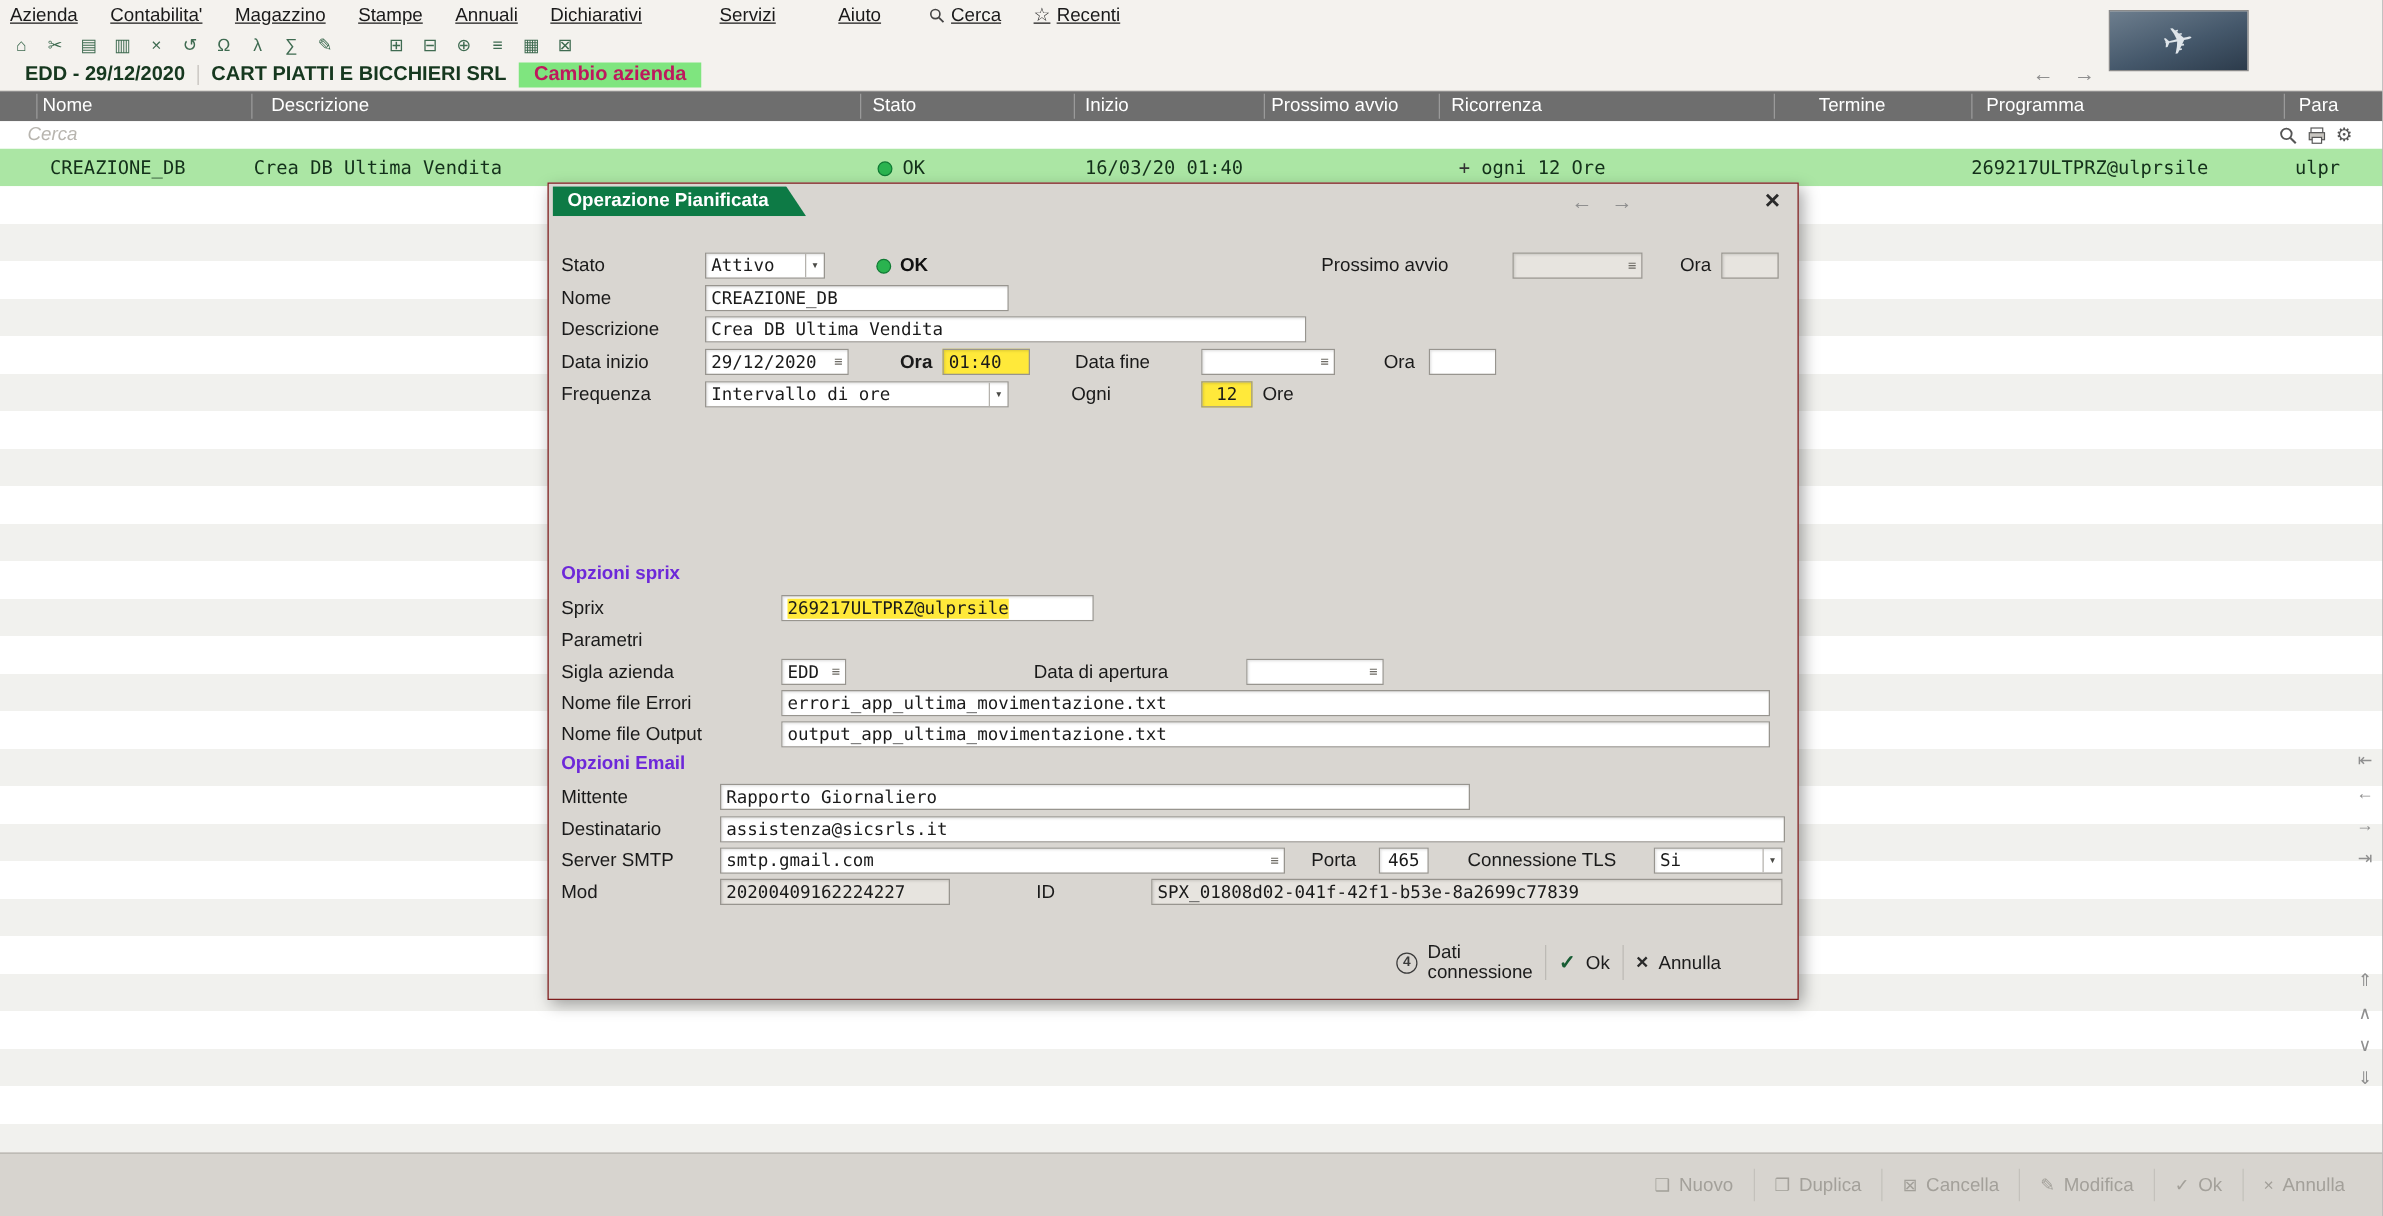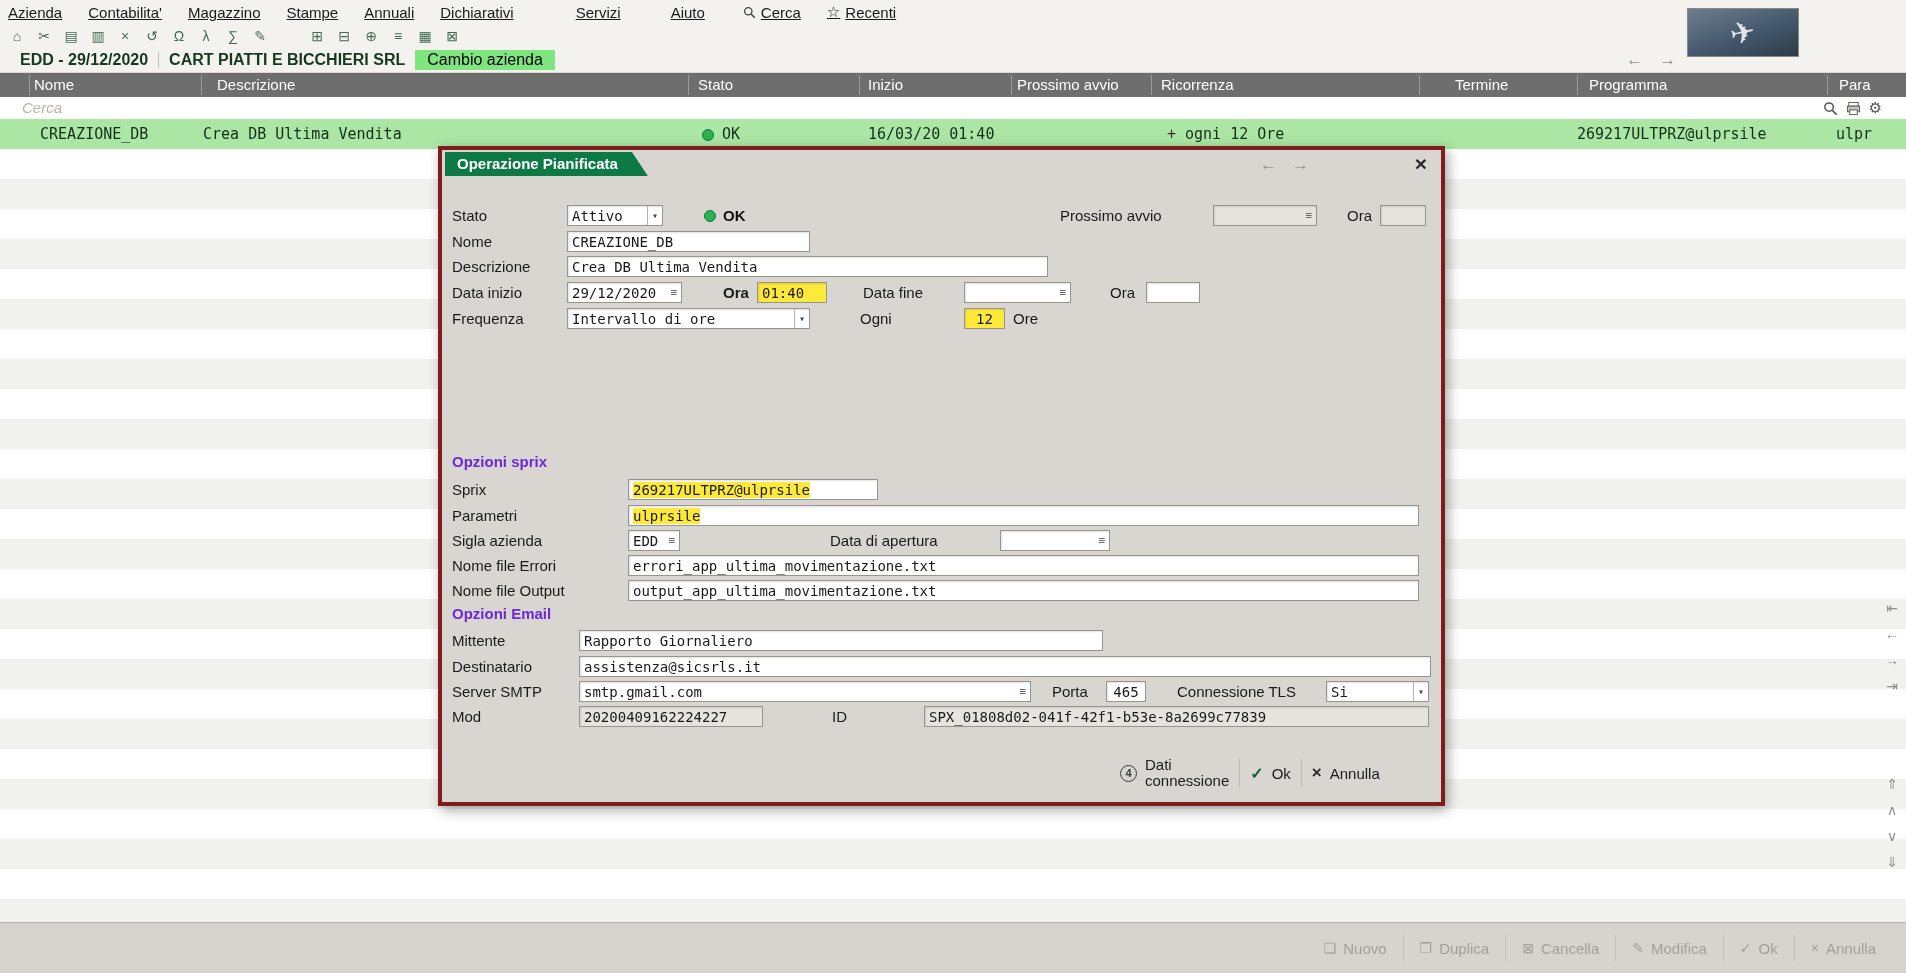"Cambio azienda" .chip { color: #000000 -> #be185d; font-weight: normal -> bold }
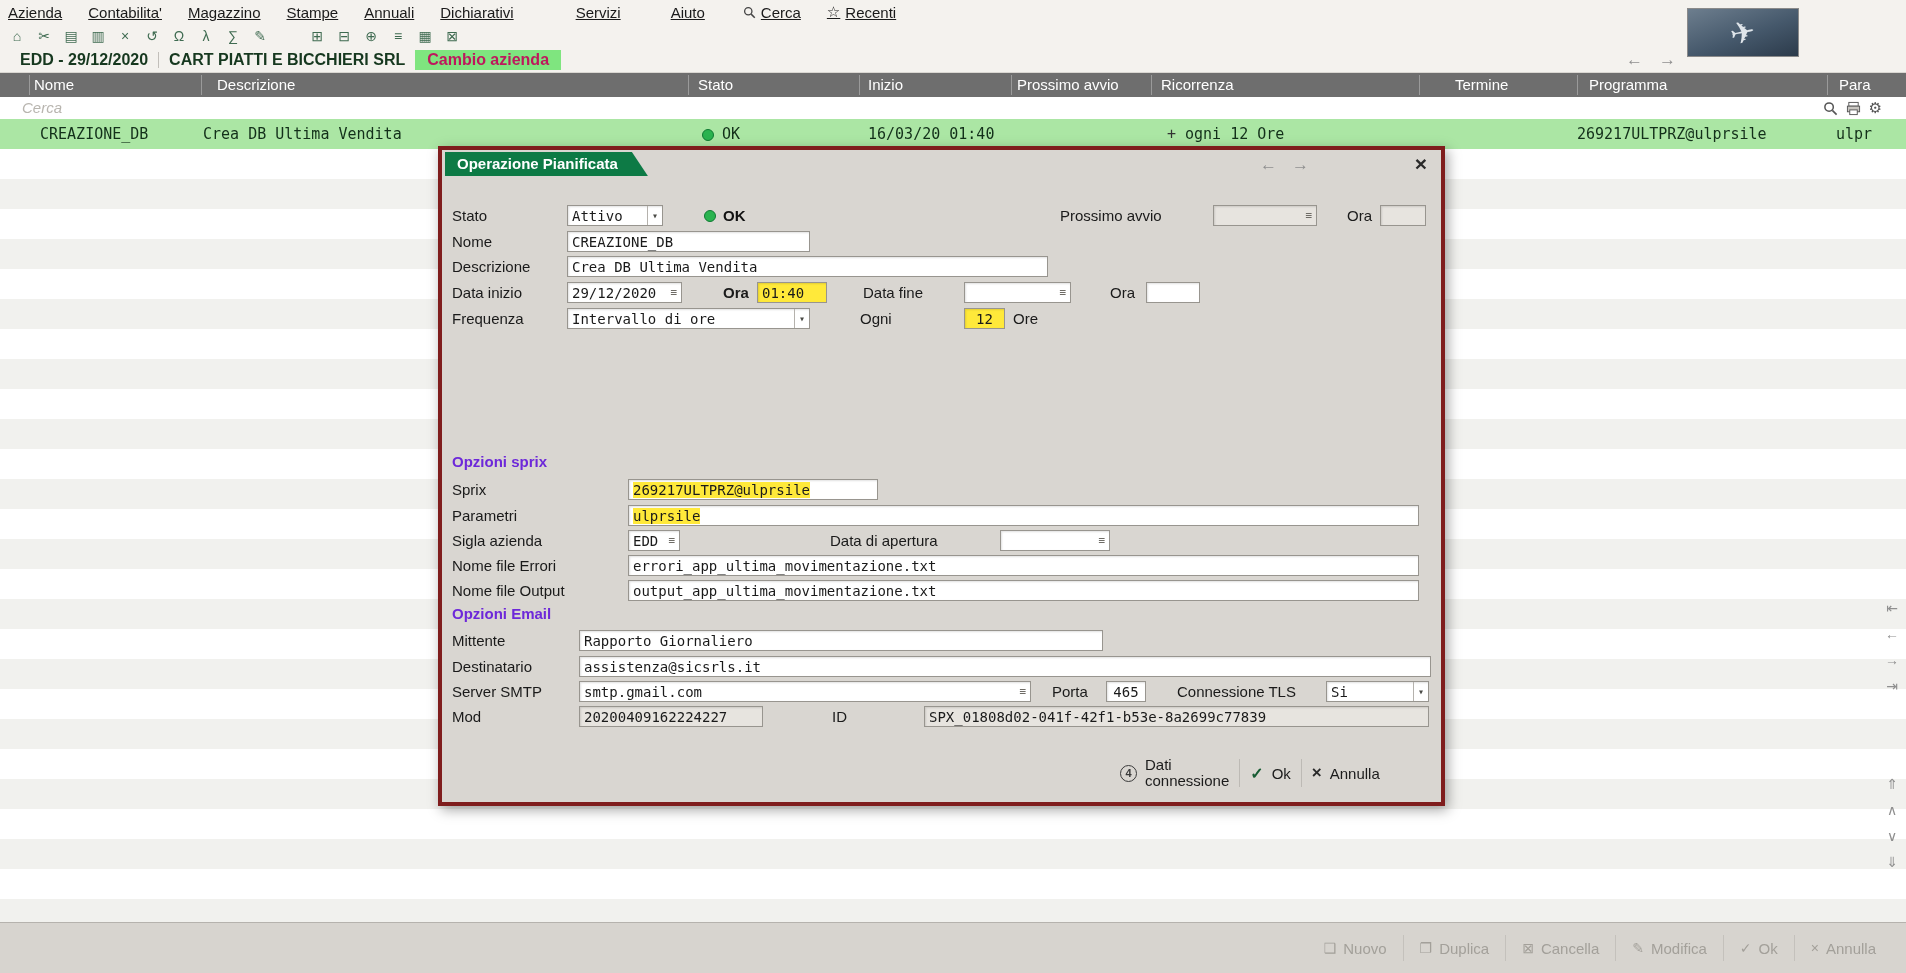"Operazione Pianificata" .dialog { border: 4px solid #7f1d1d -> 1px solid #7f1d1d }
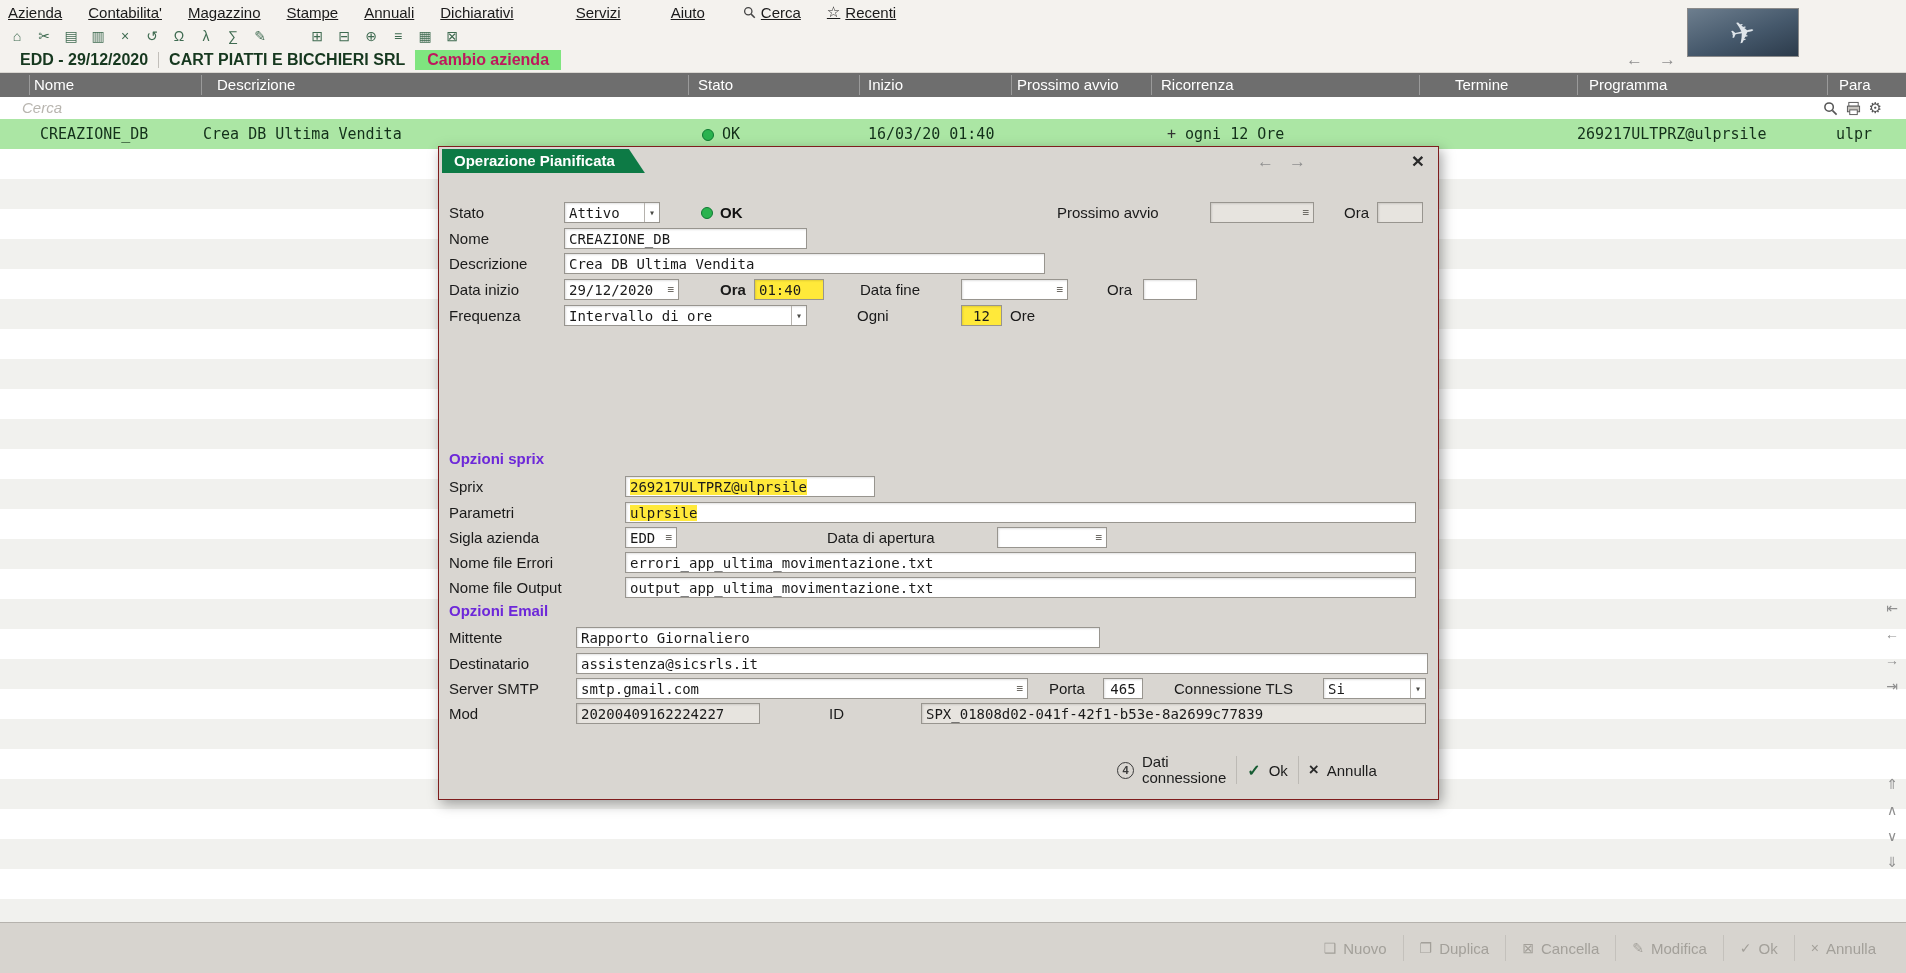"ulprsile" div.dfield { html: <div> <span>ulprsile</span> </div> -> none }
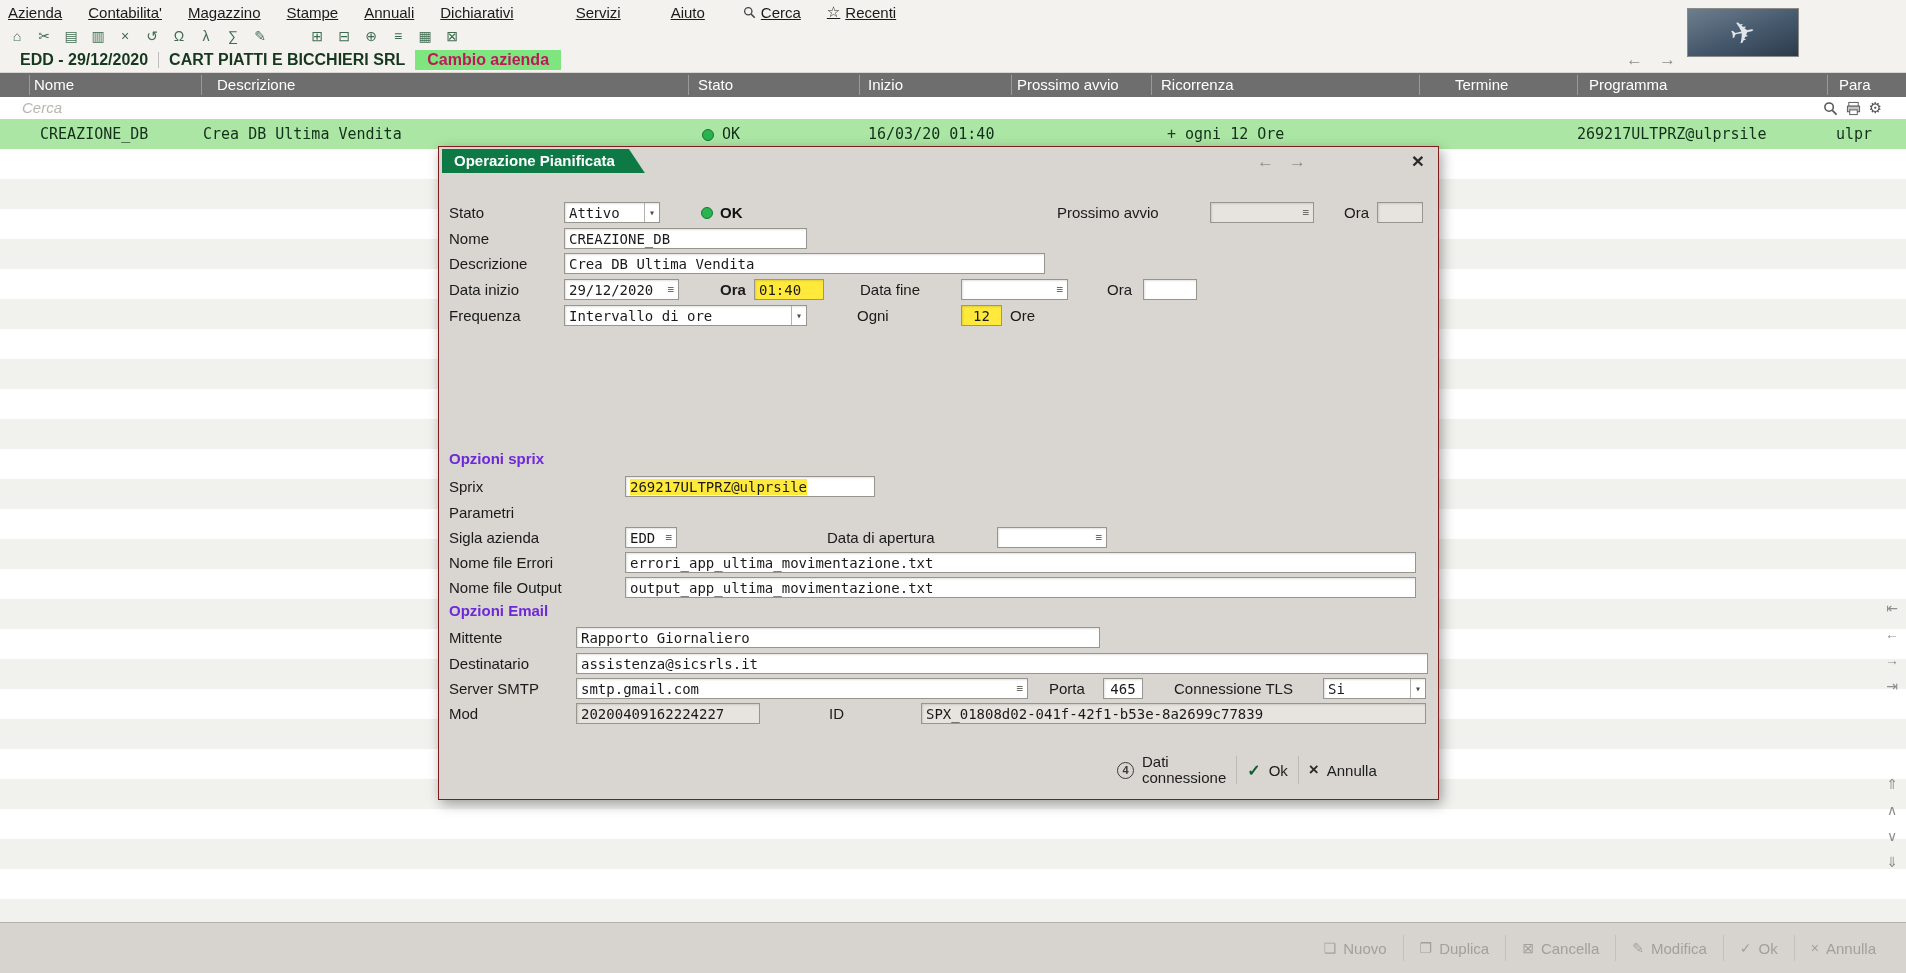"Rapporto Giornaliero" div.dfield { width: 524px -> 600px }
